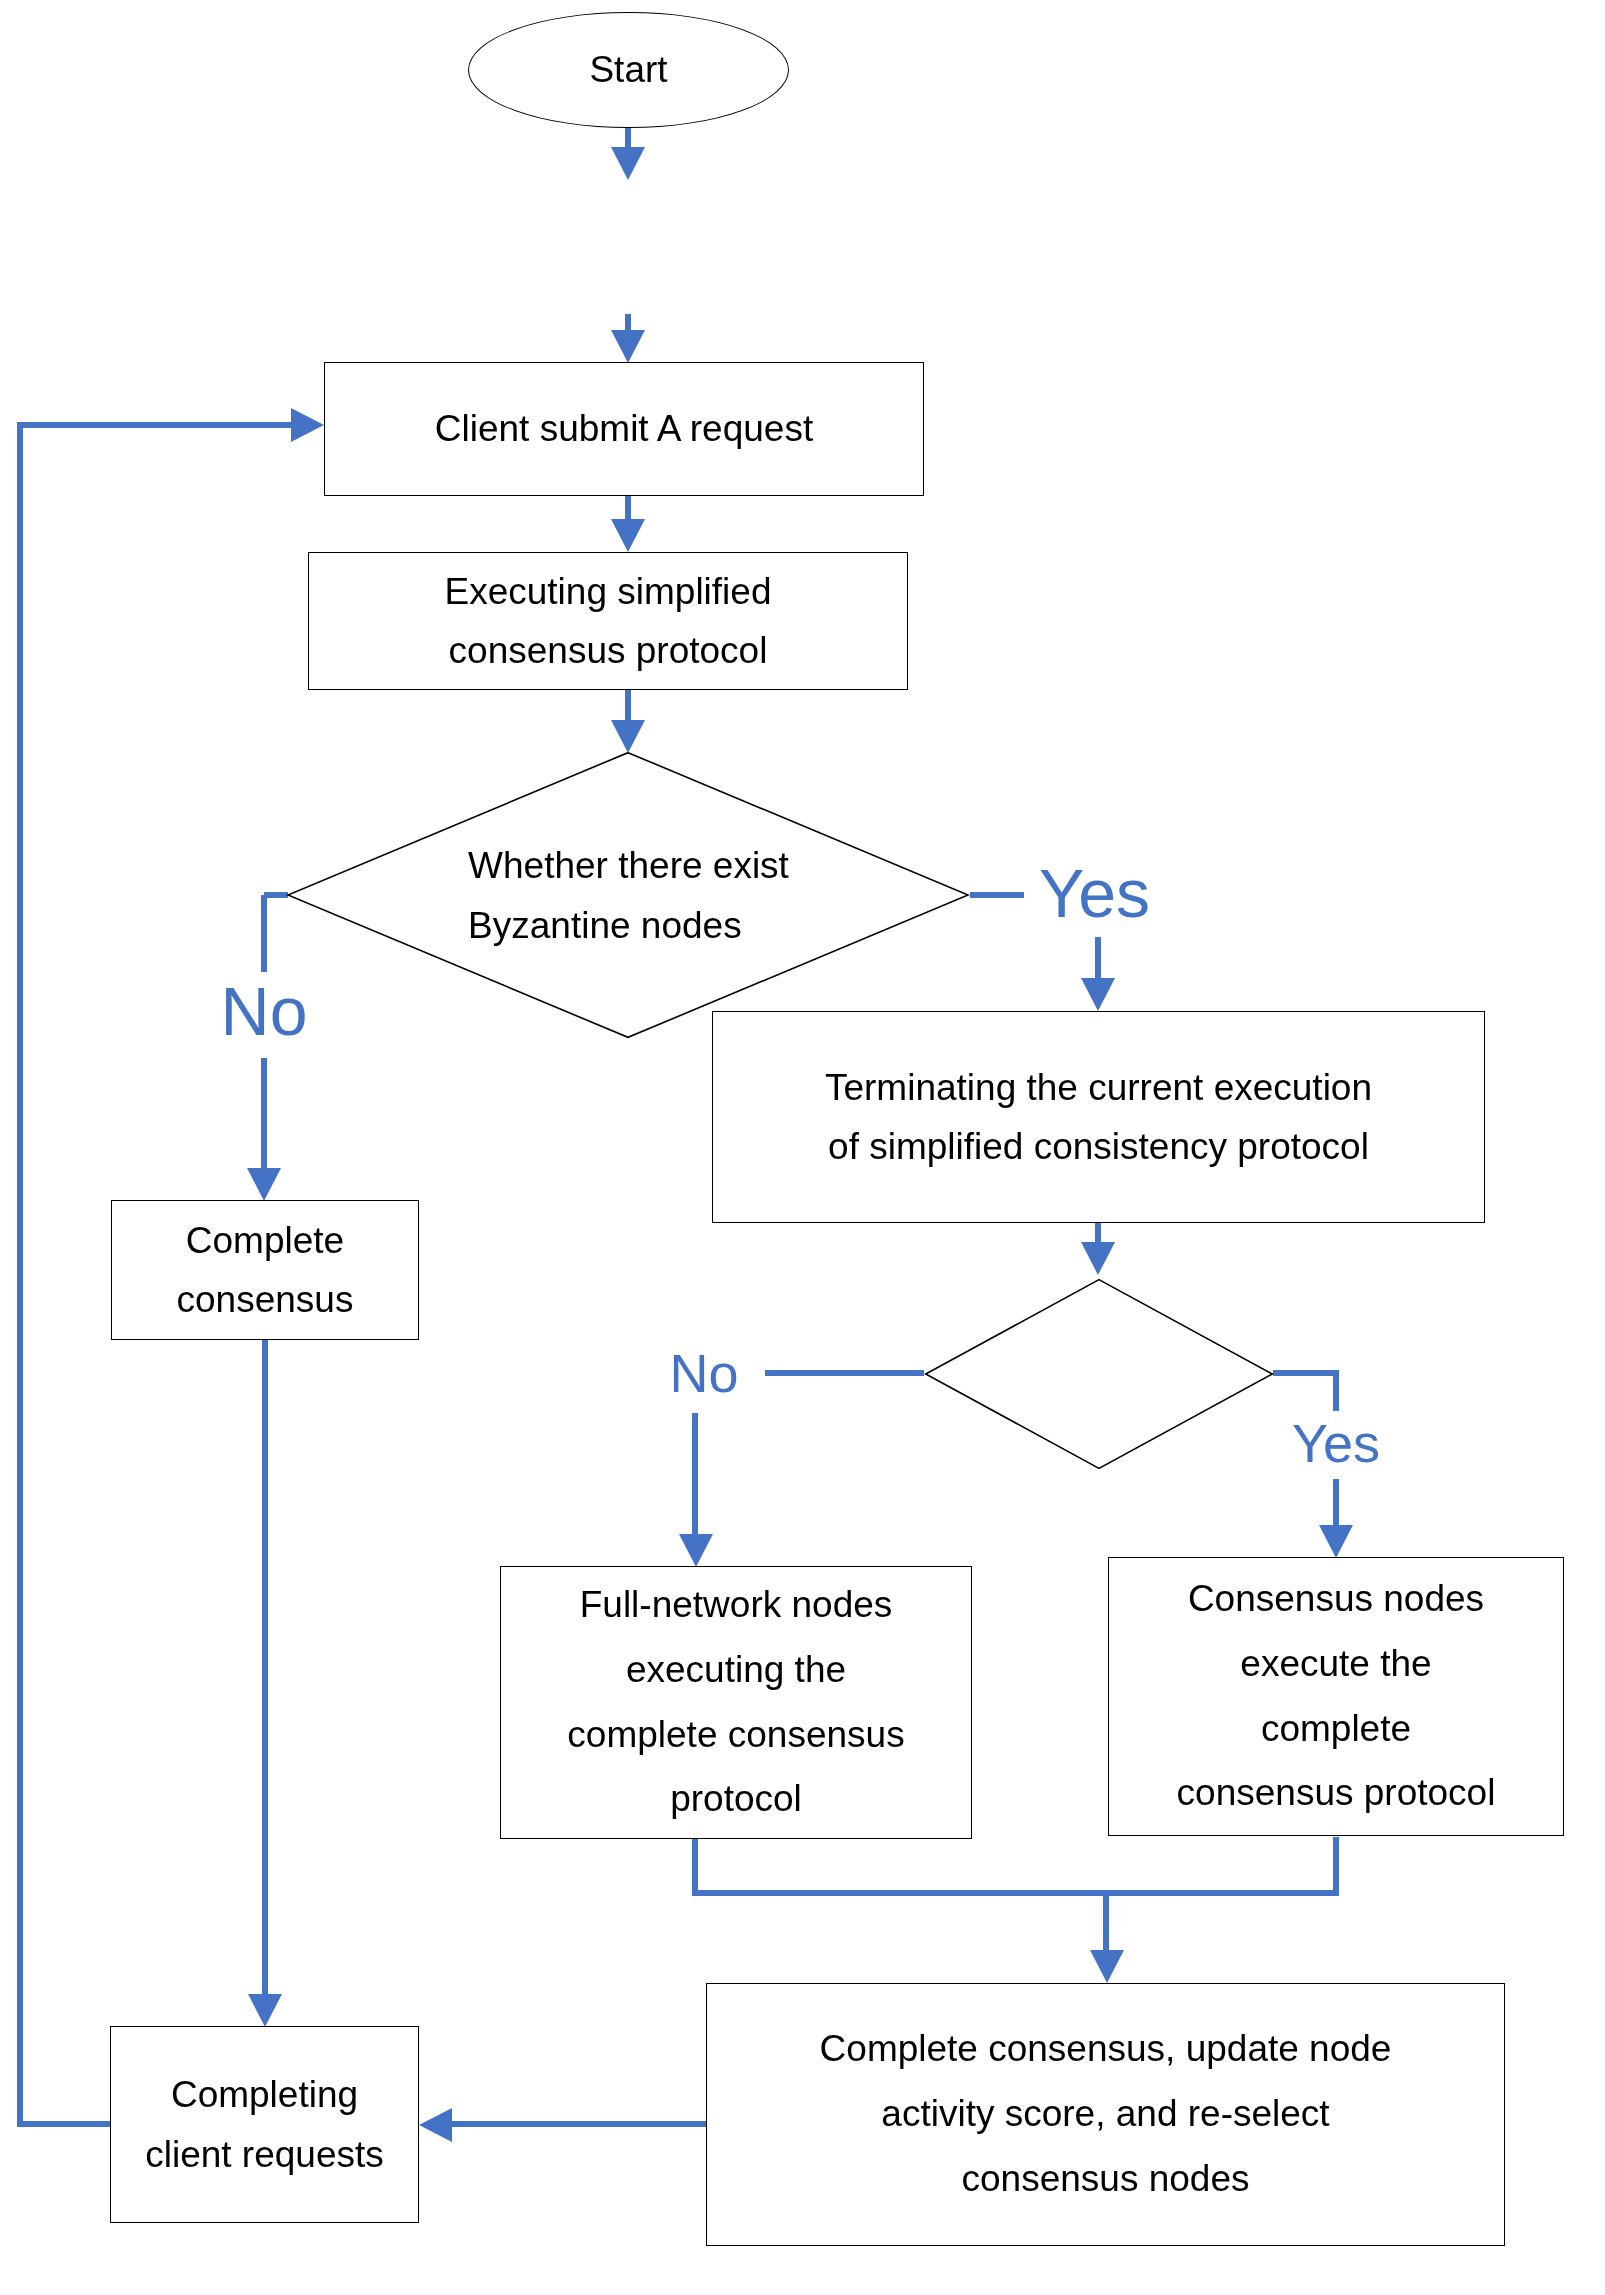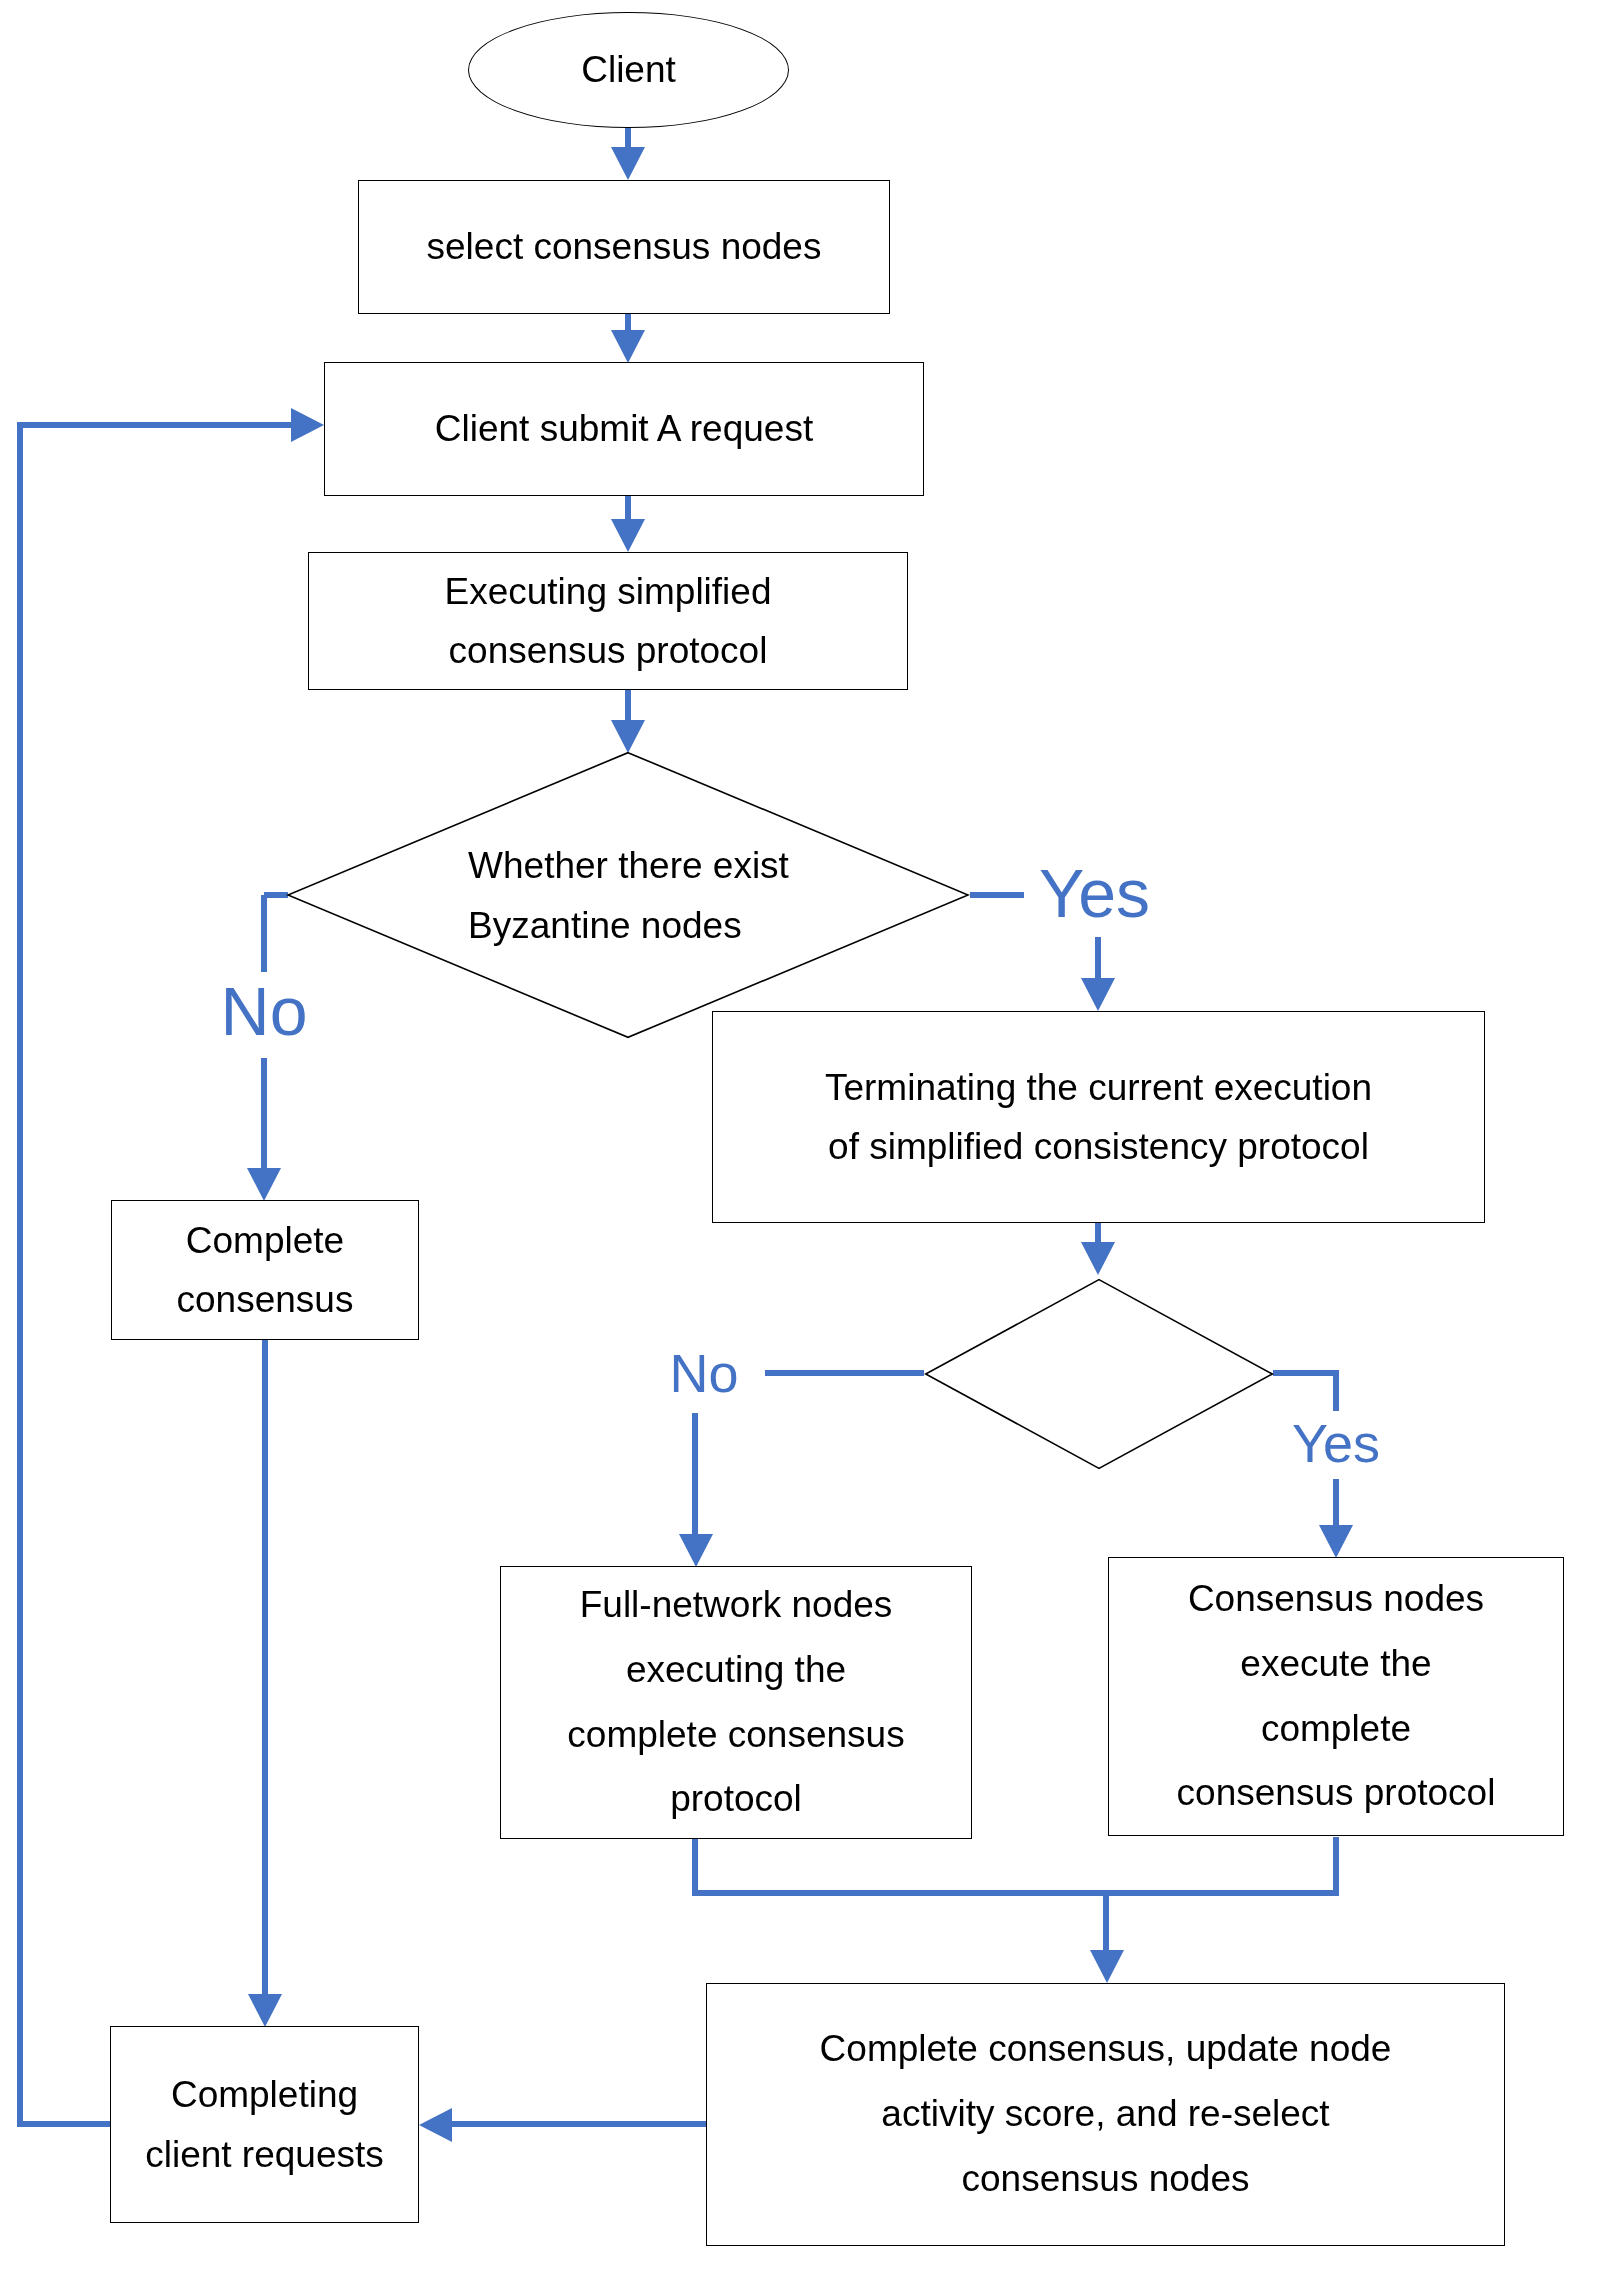"Client" span { text: Client -> Start }
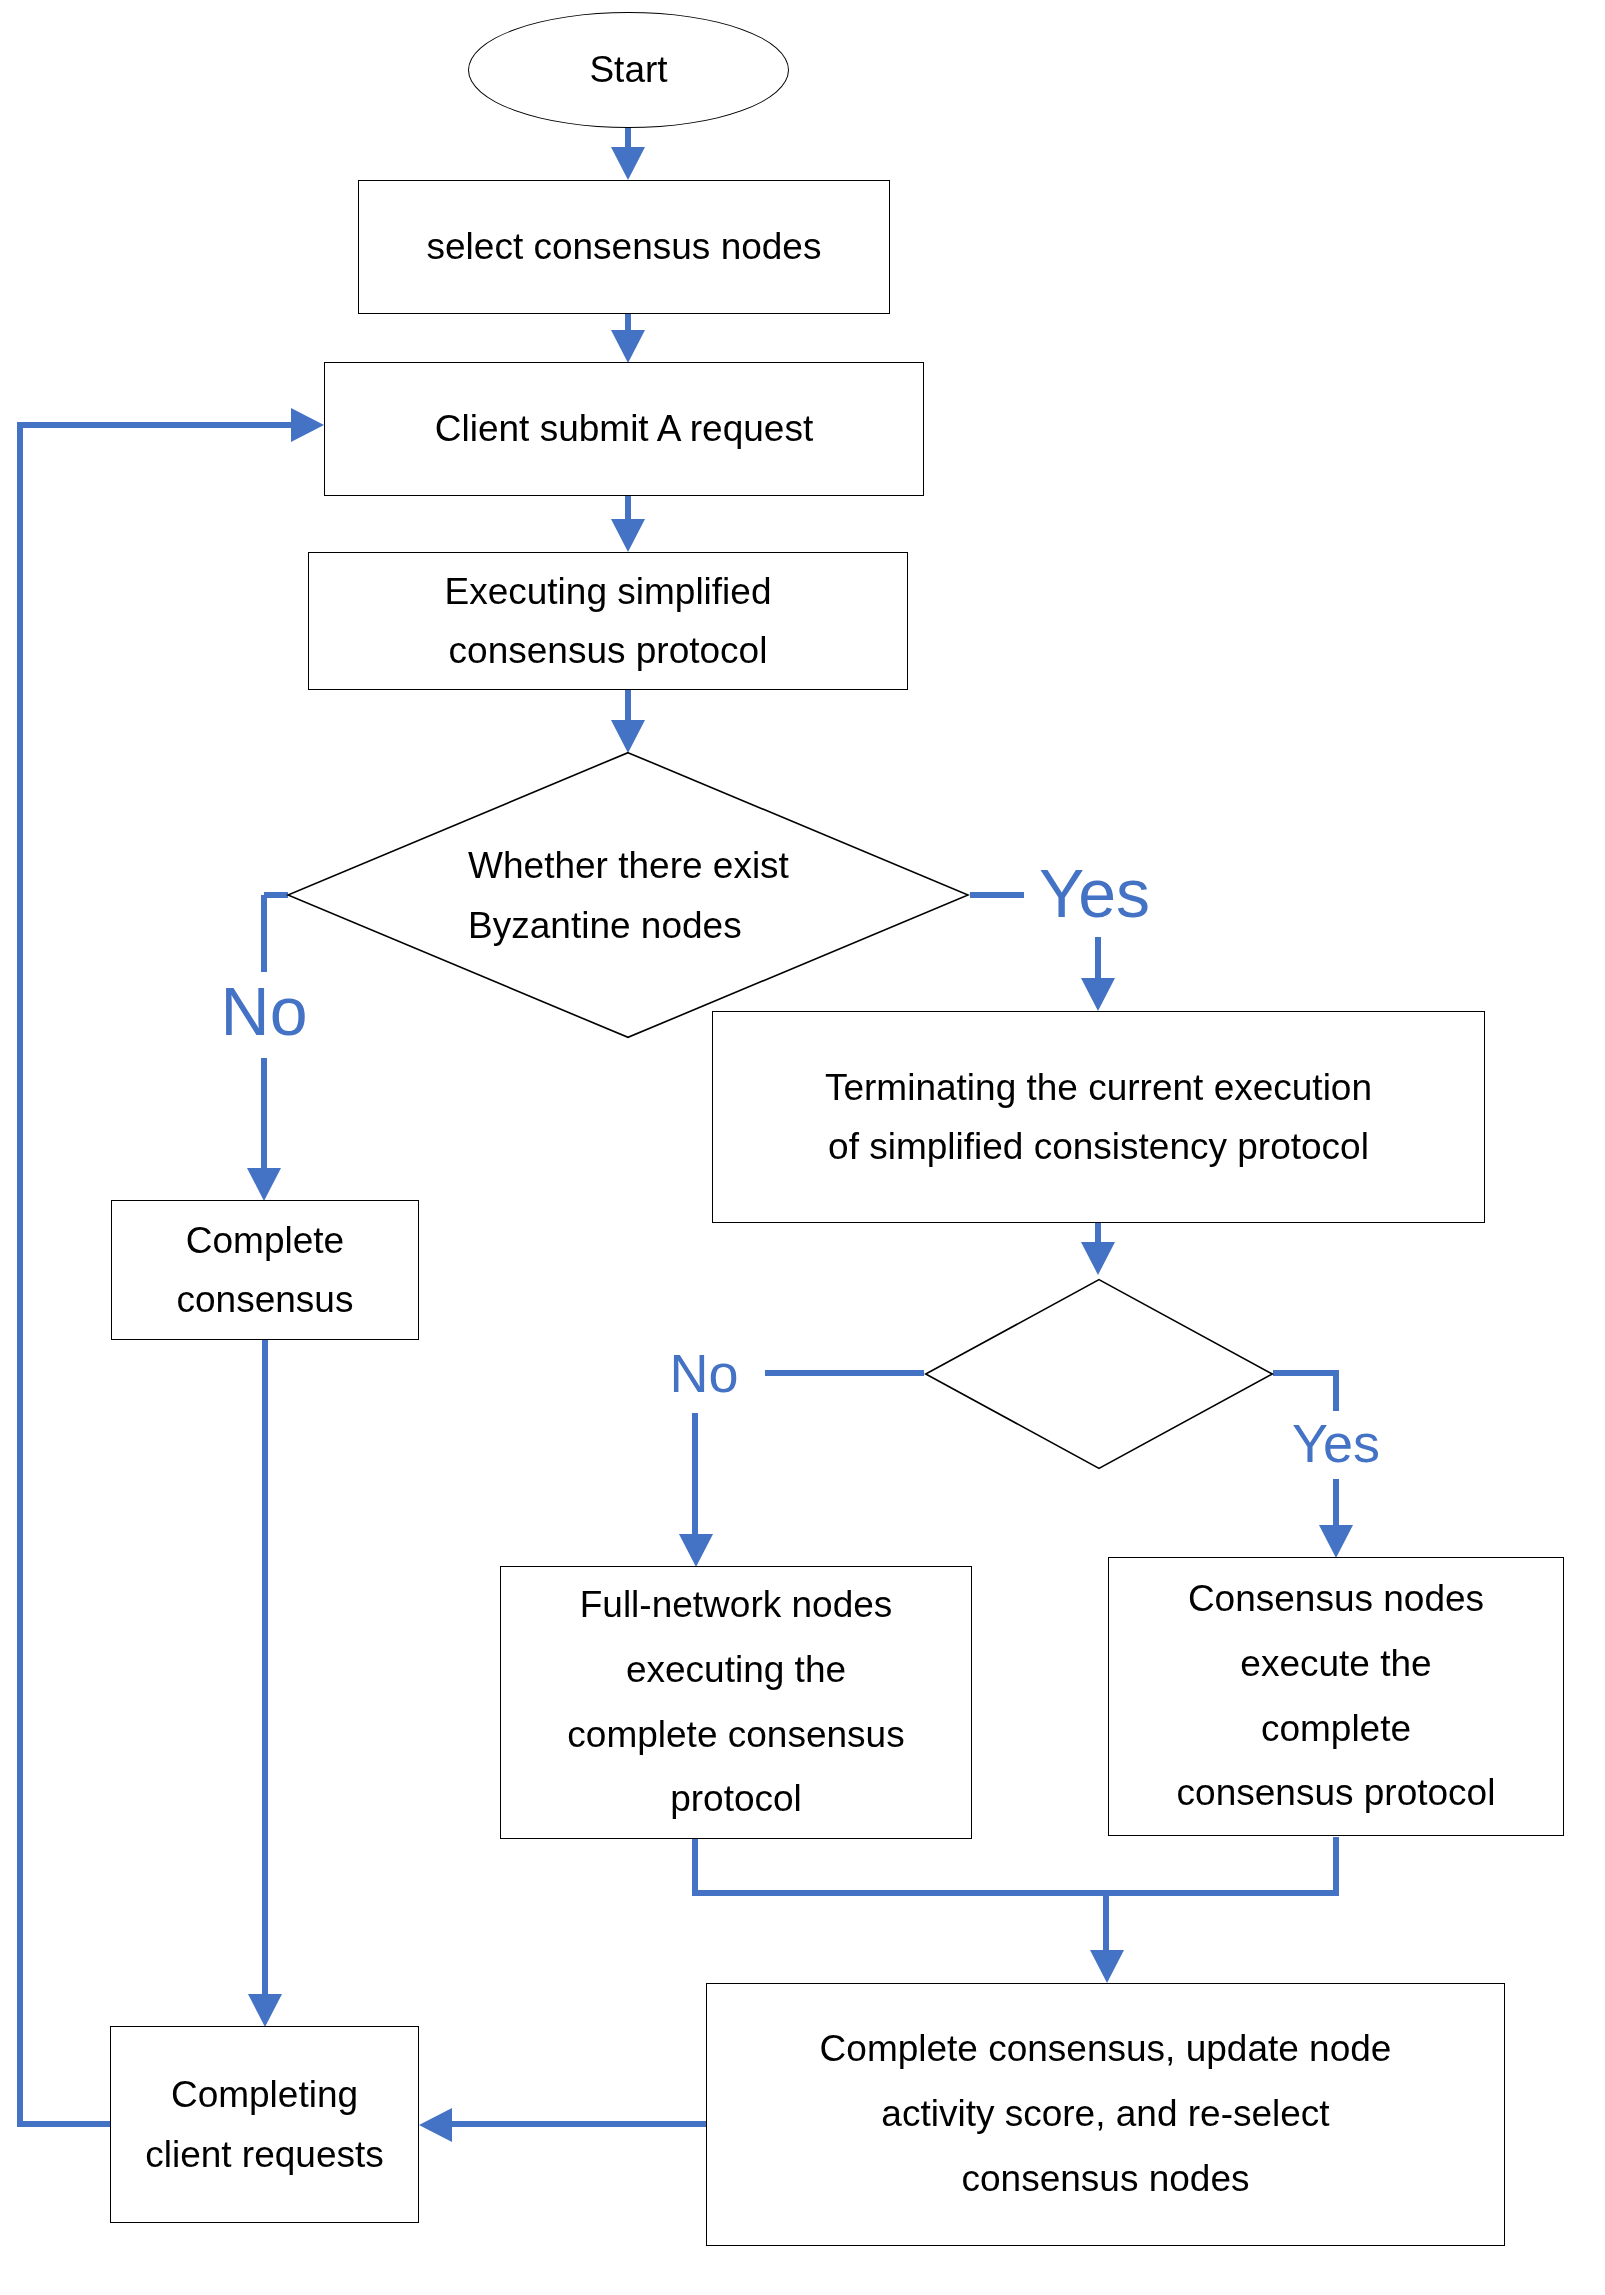"select consensus nodes" div.box { html: <div>select consensus nodes</div> -> none }
